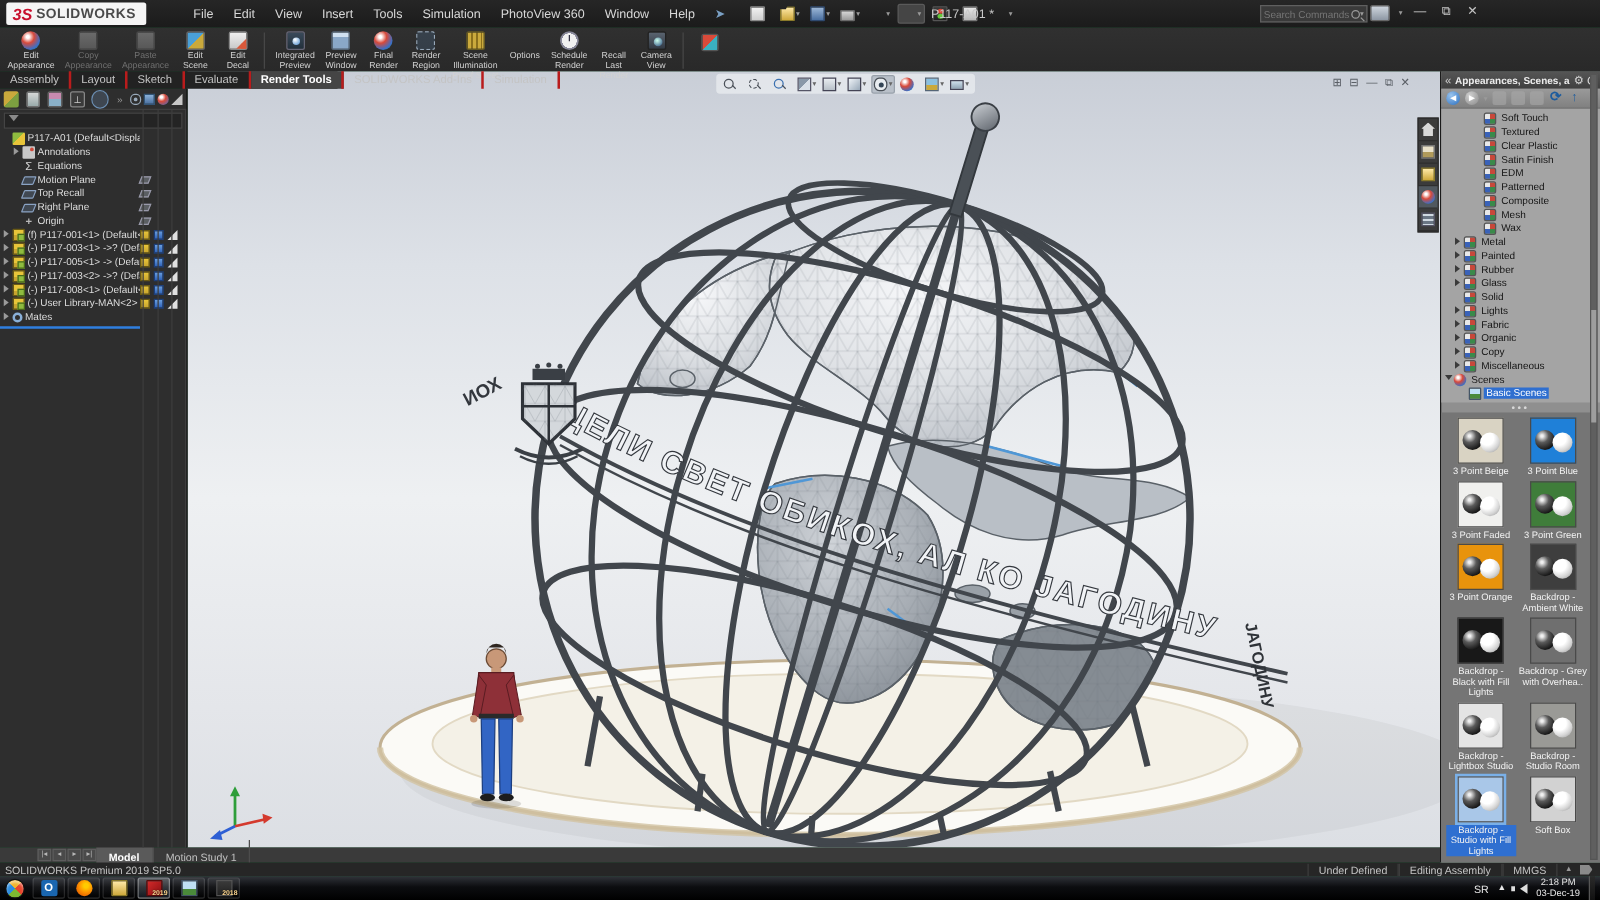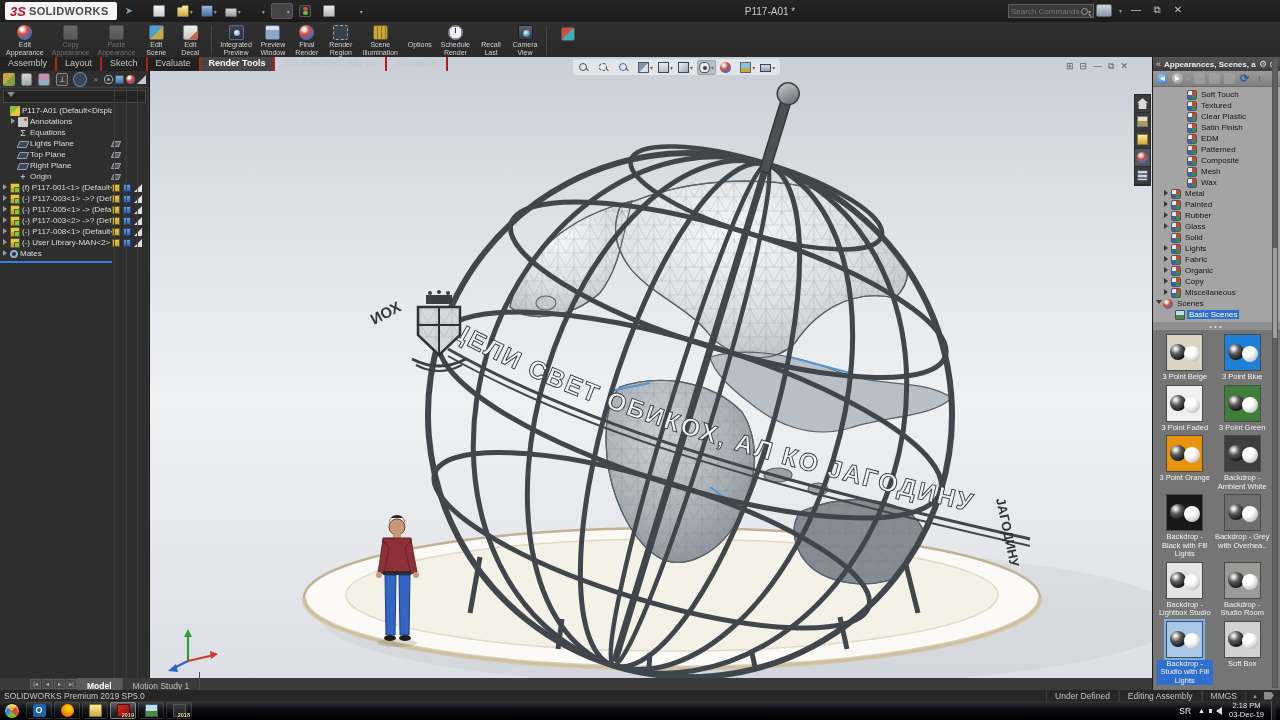"File" div.menubar { html: none -> <div> <span>File</span> <span>Edit</span> <span>View</span> <span>Insert</span> <span>Tools</span> <span>Simulation</span> <span>PhotoView 360</span> <span>Window</span> <span>Help</span> </div> }
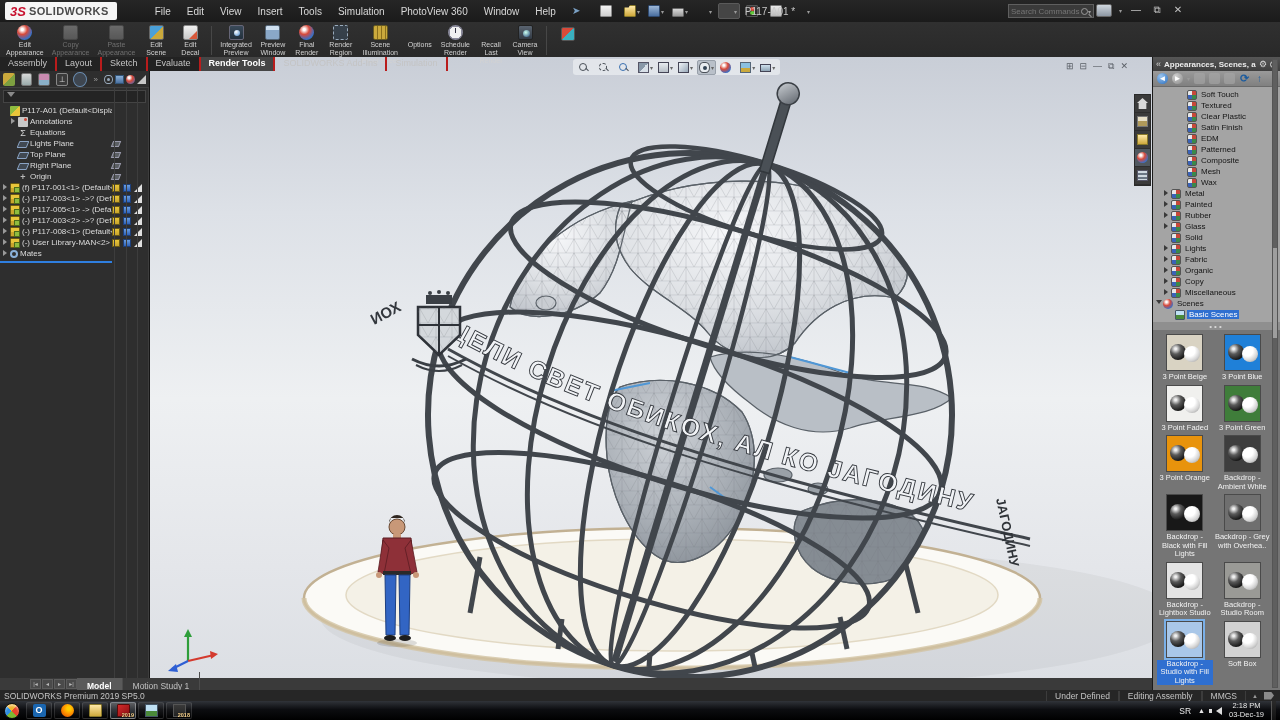"Lights Plane" span.tlabel { text: Lights -> Motion }
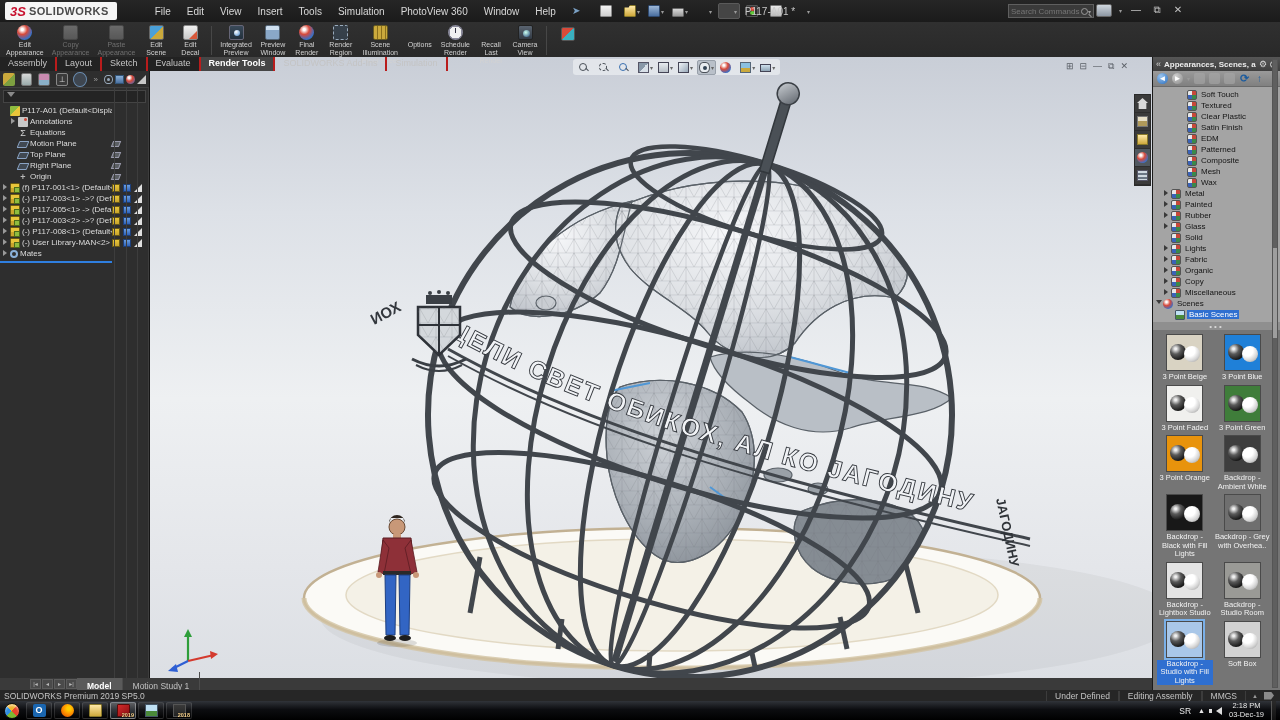"Top Plane" span.tlabel { text: Plane -> Recall }
